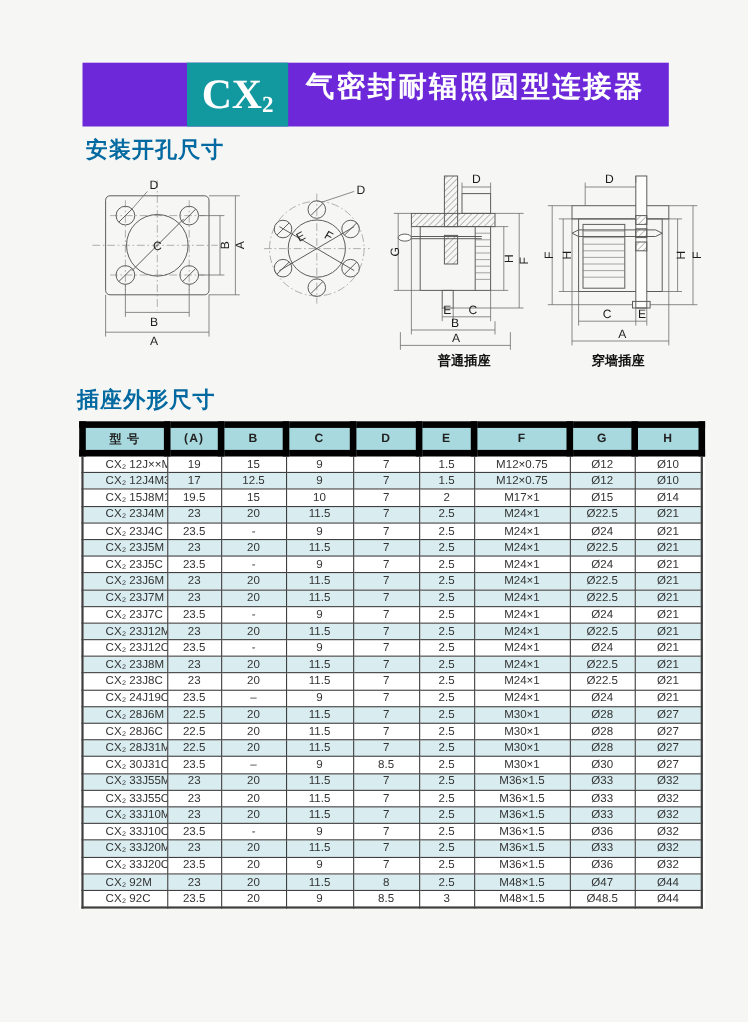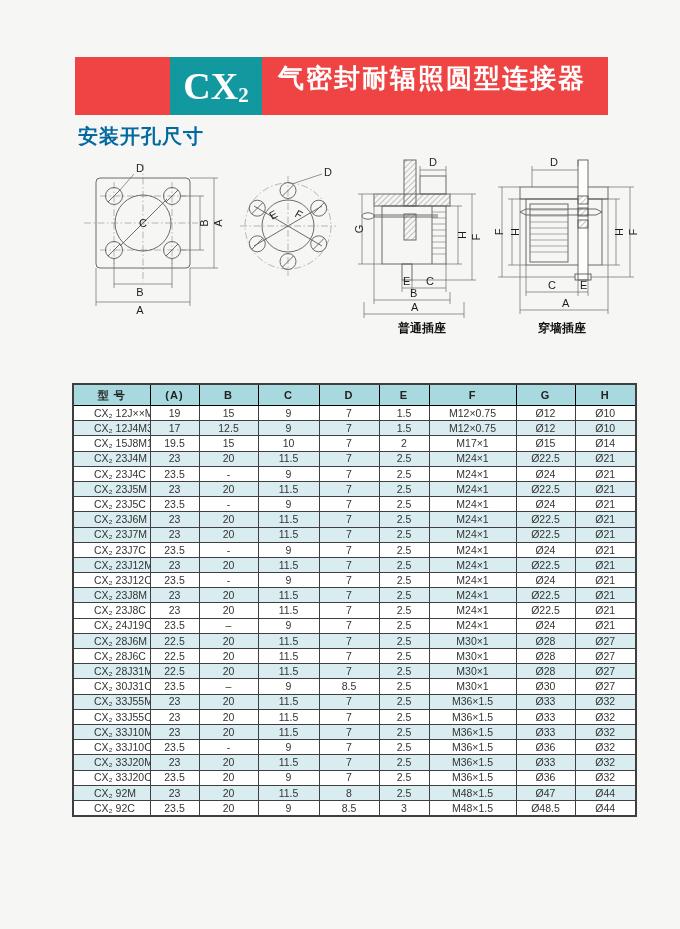"CX" .banner { background: #ef4444 -> #6d28d9 }
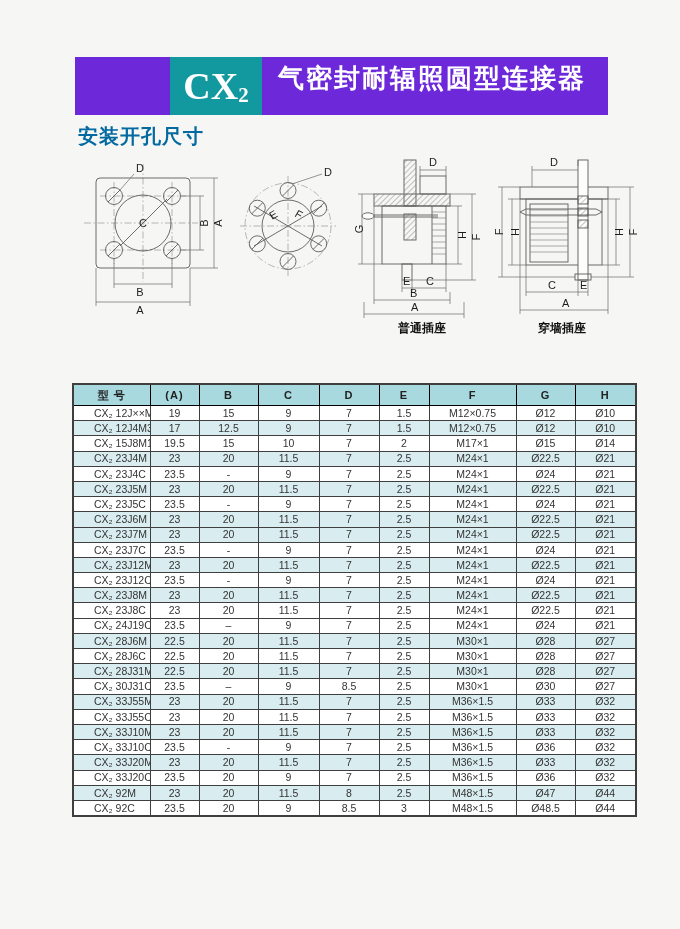"插座外形尺寸" h2.sec { html: none -> <h2>插座外形尺寸</h2> }
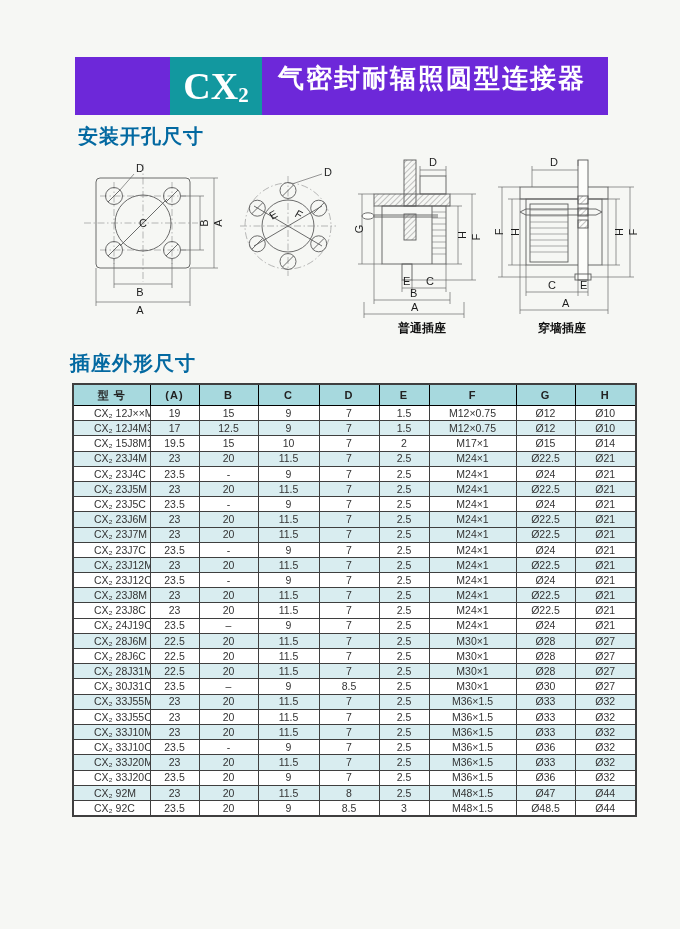"型 号" .dims th { border: 1px solid #000000 -> 6px solid #000000 }
